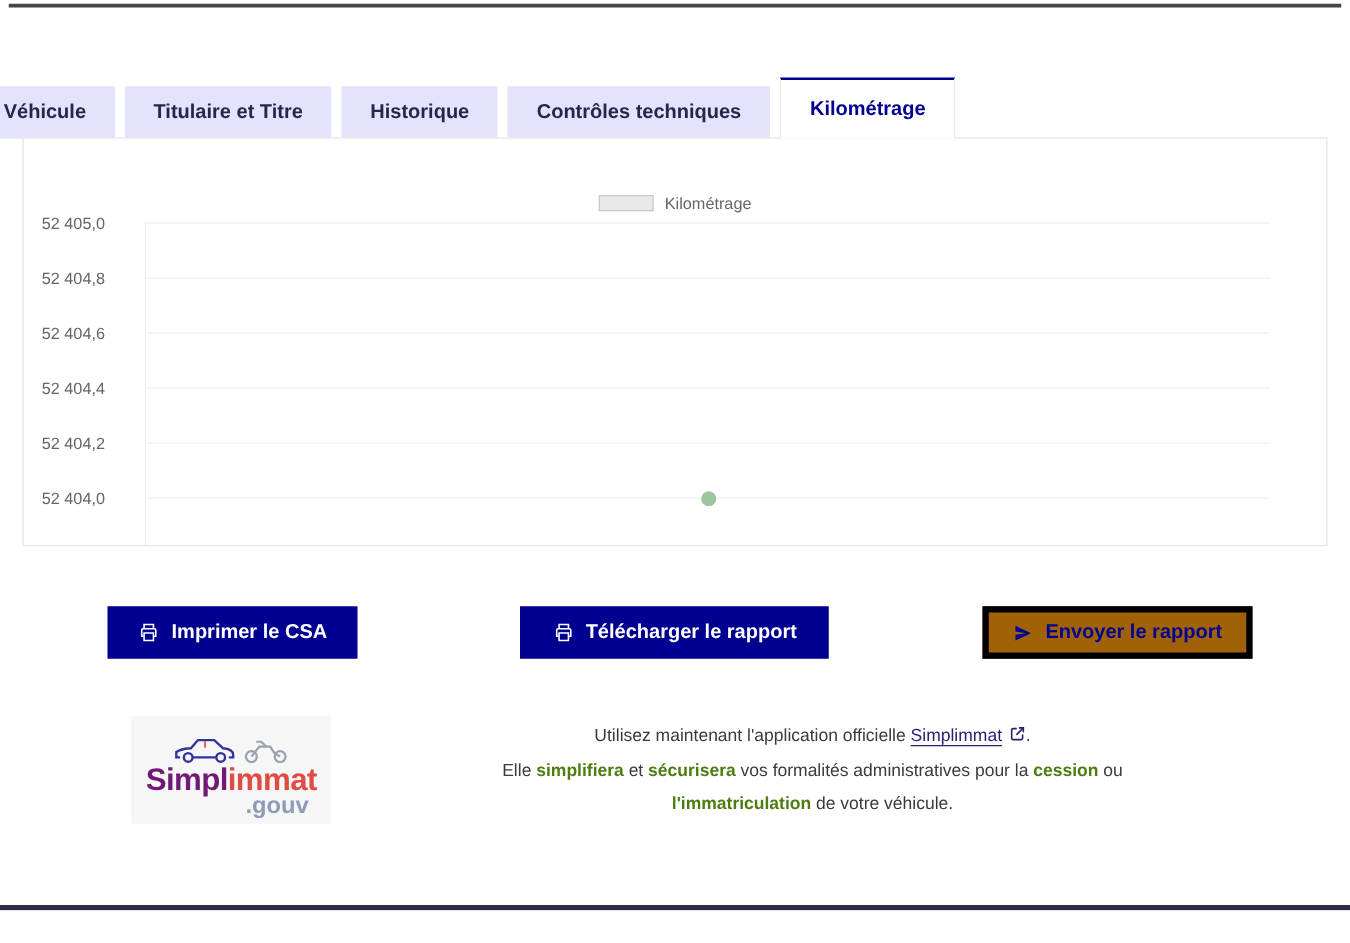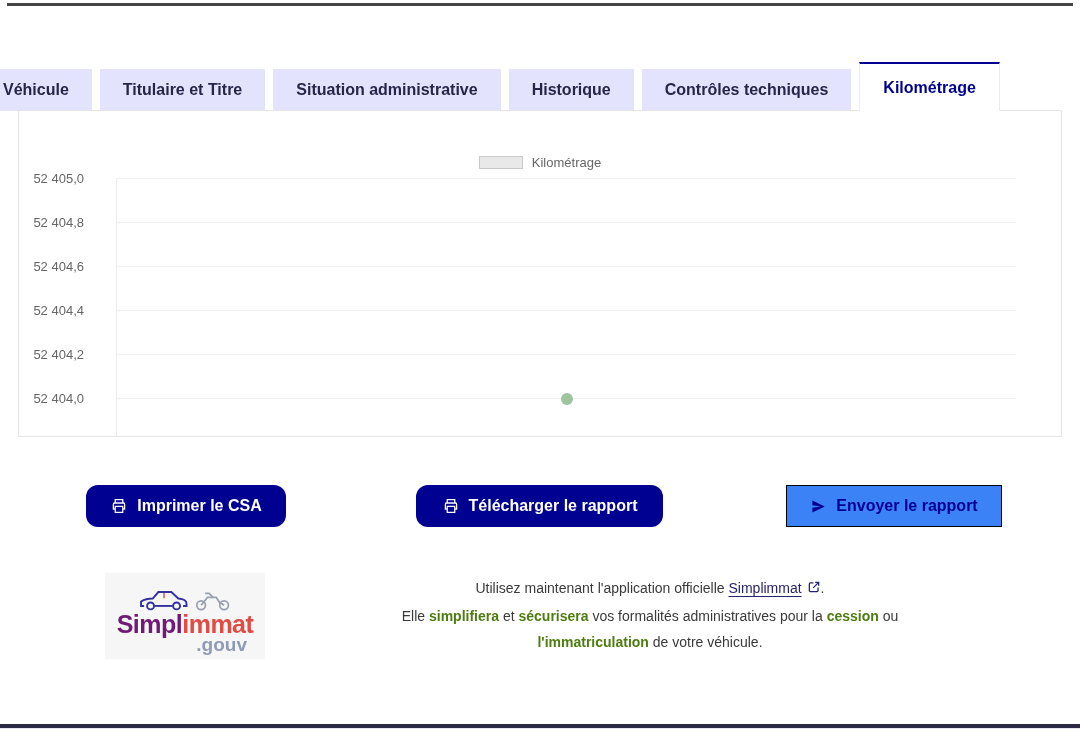"Situation administrative" button.tab { html: <button>Situation administrative</button> -> none }
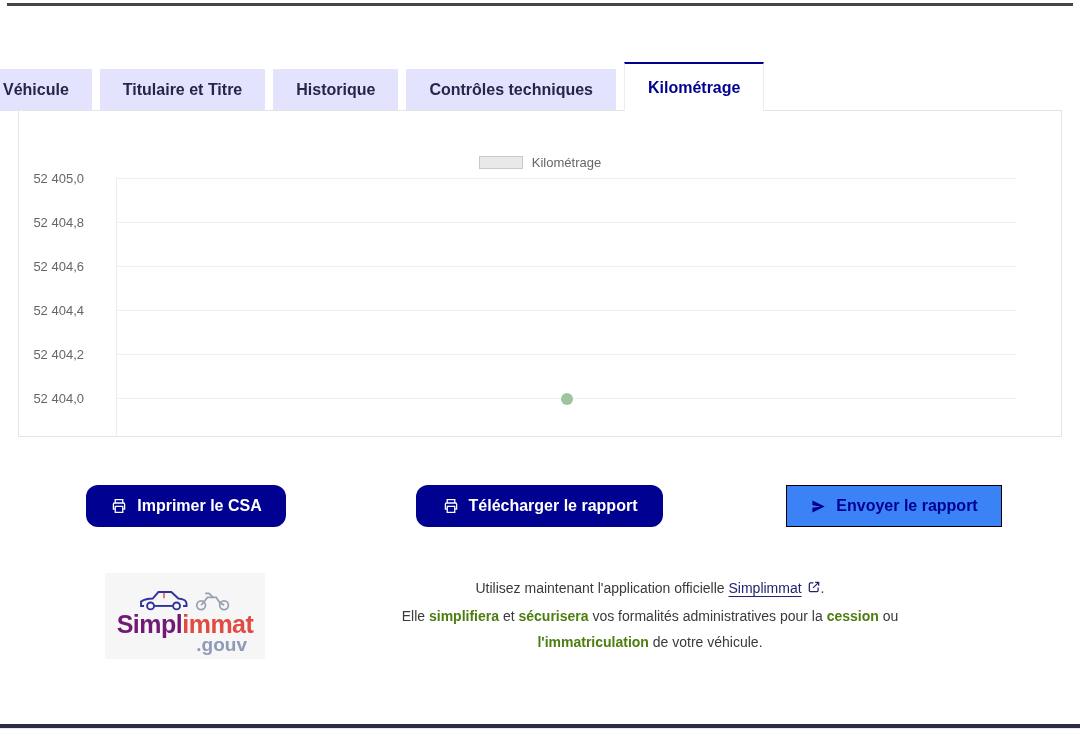"Imprimer le CSA" .btn.primary { border-radius: 12px -> none }
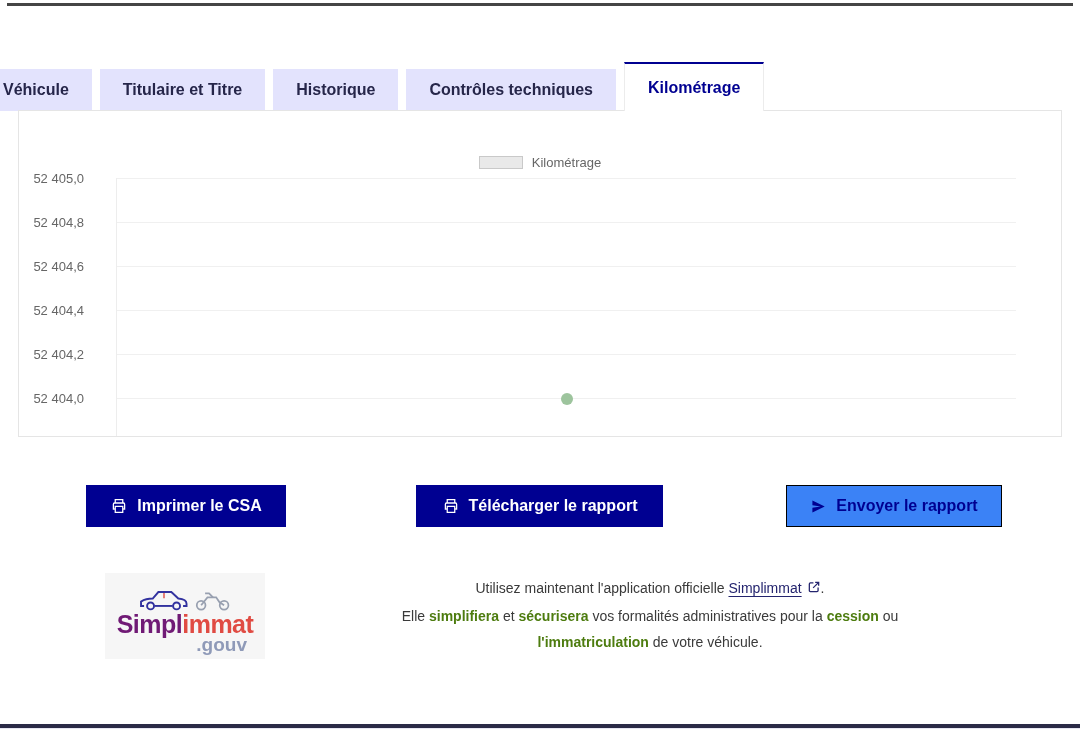"Envoyer le rapport" .btn.secondary { background: #3b82f6 -> #a16207; border: 1px solid #000000 -> 5px solid #000000 }
